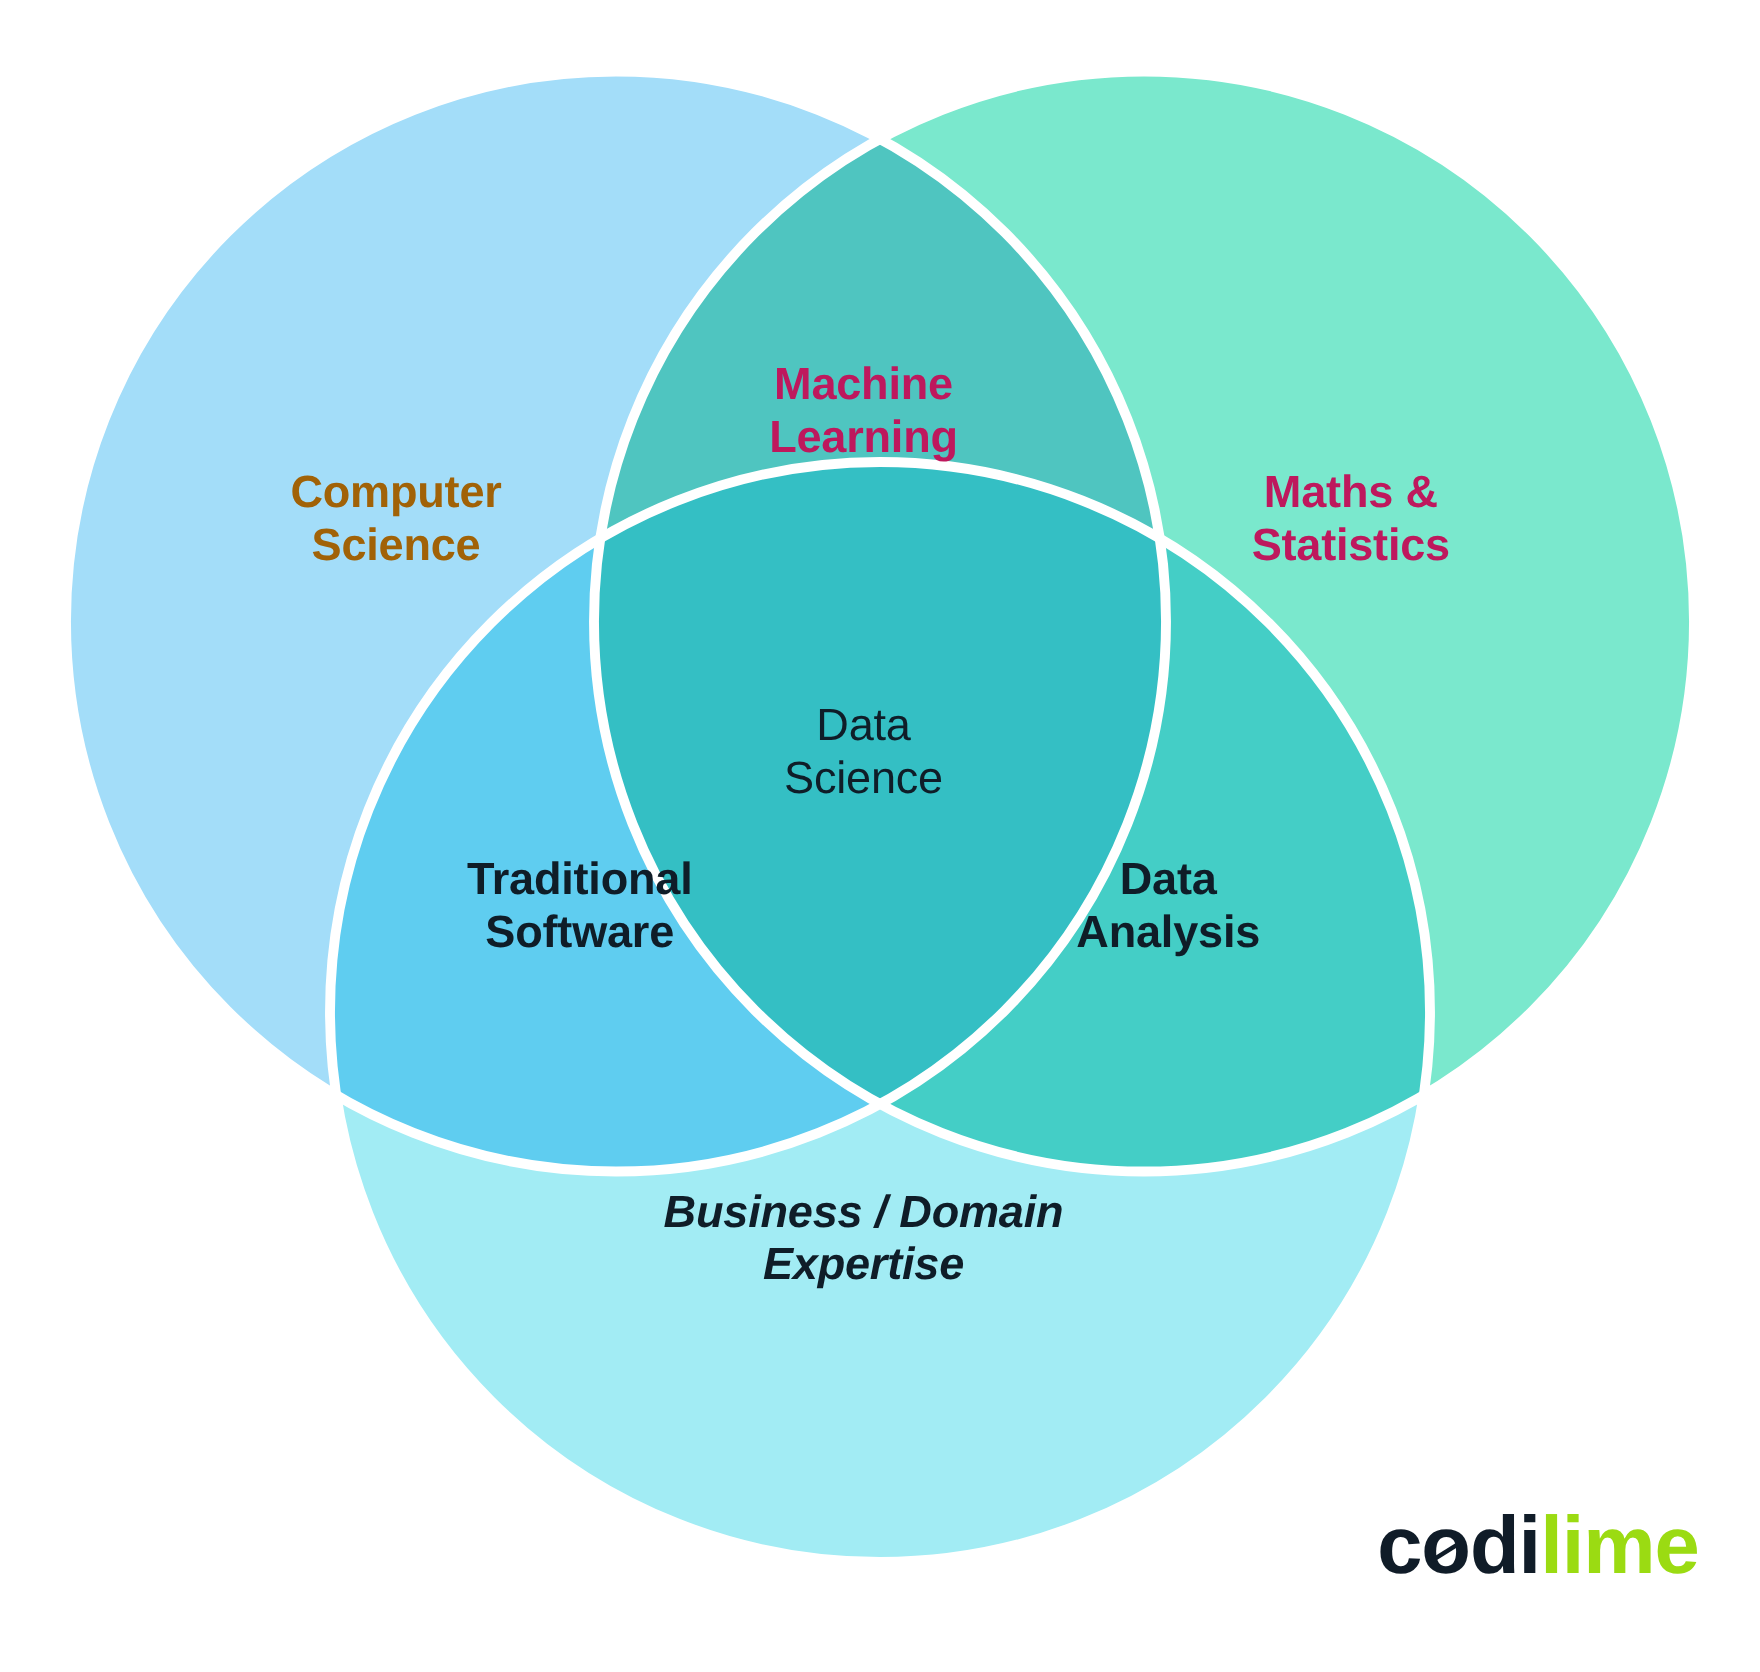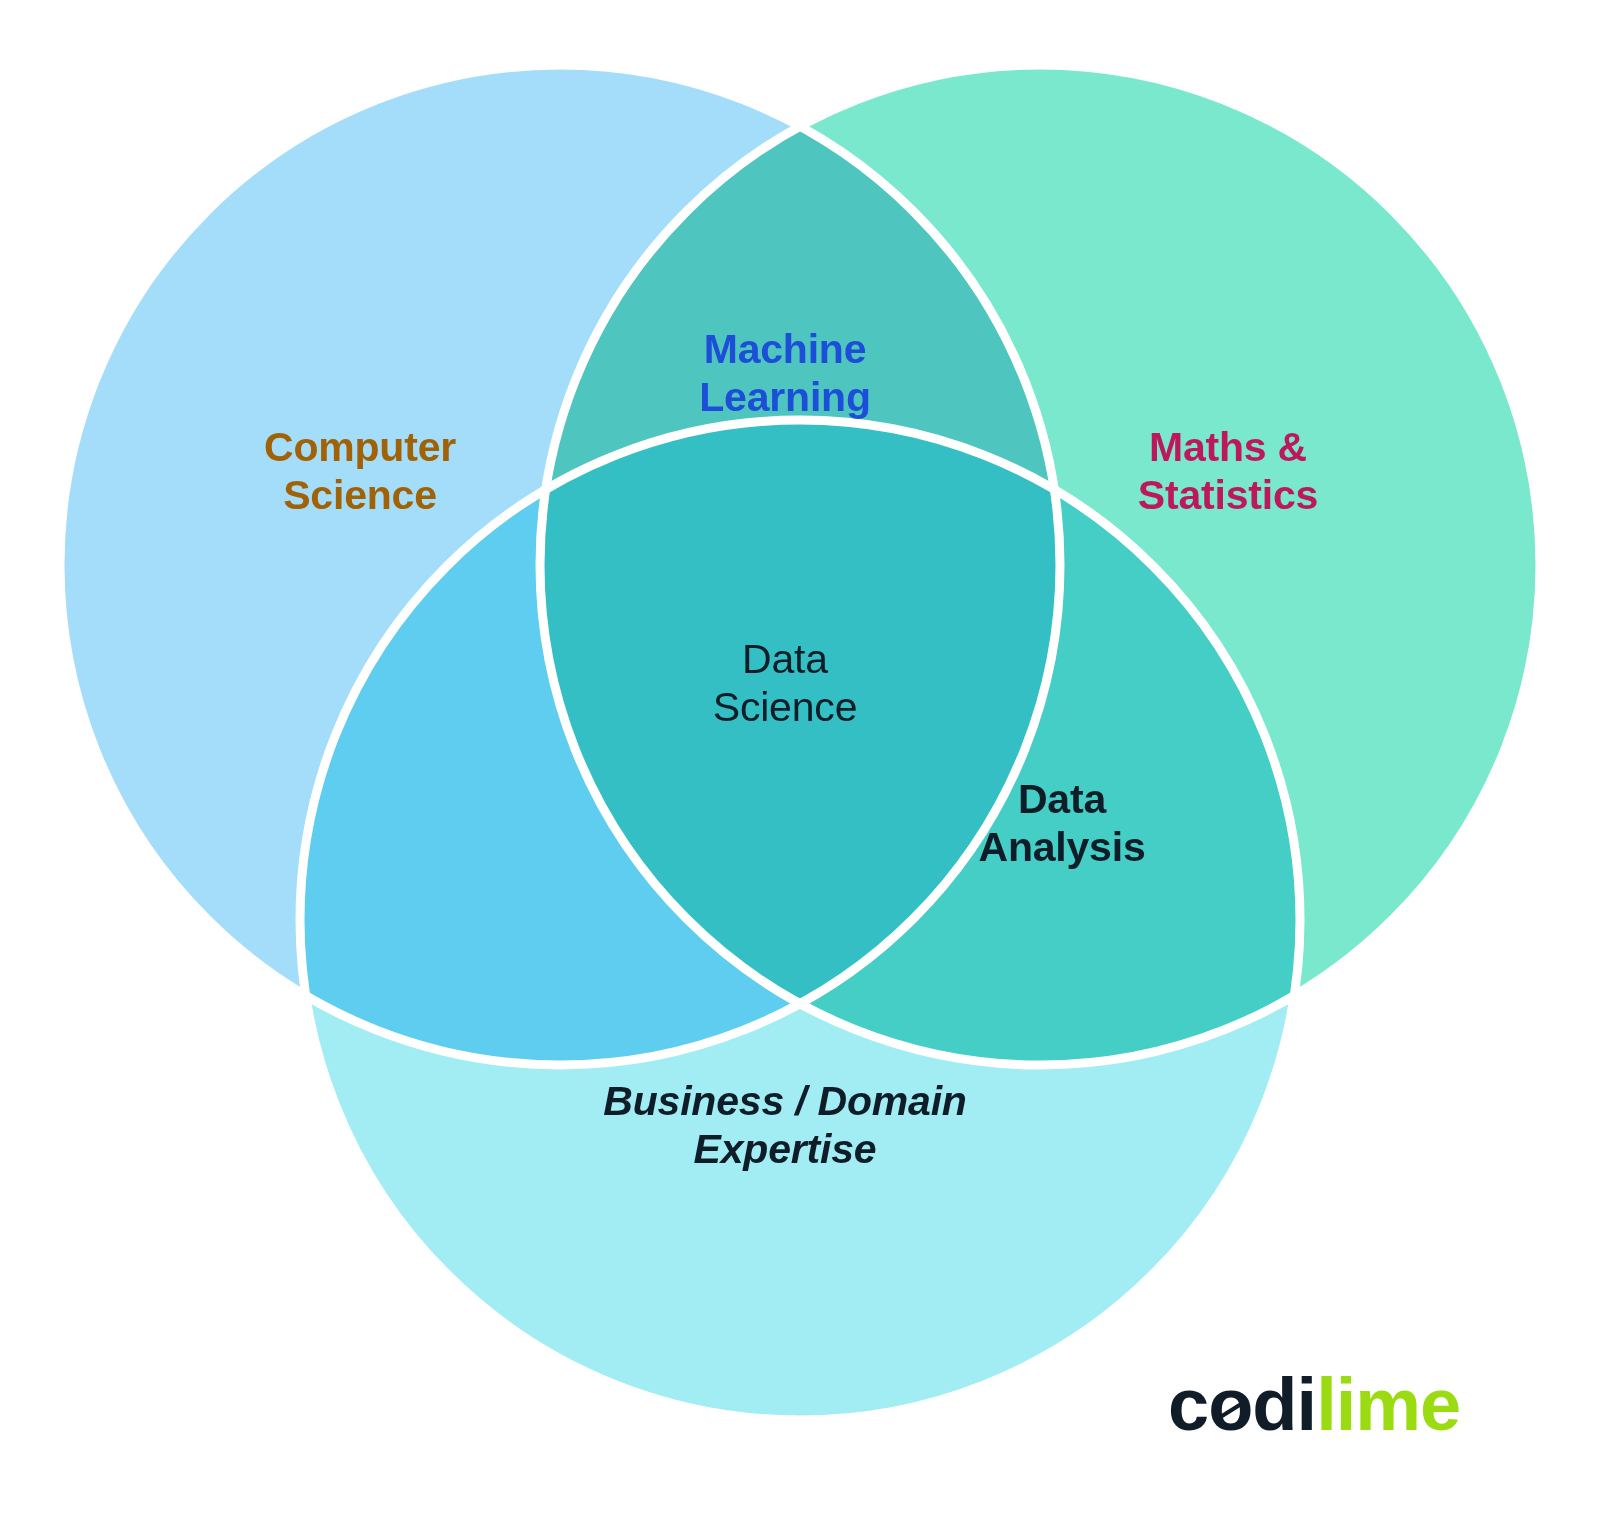"Machine" div.venn-label { color: #1d4ed8 -> #be185d }
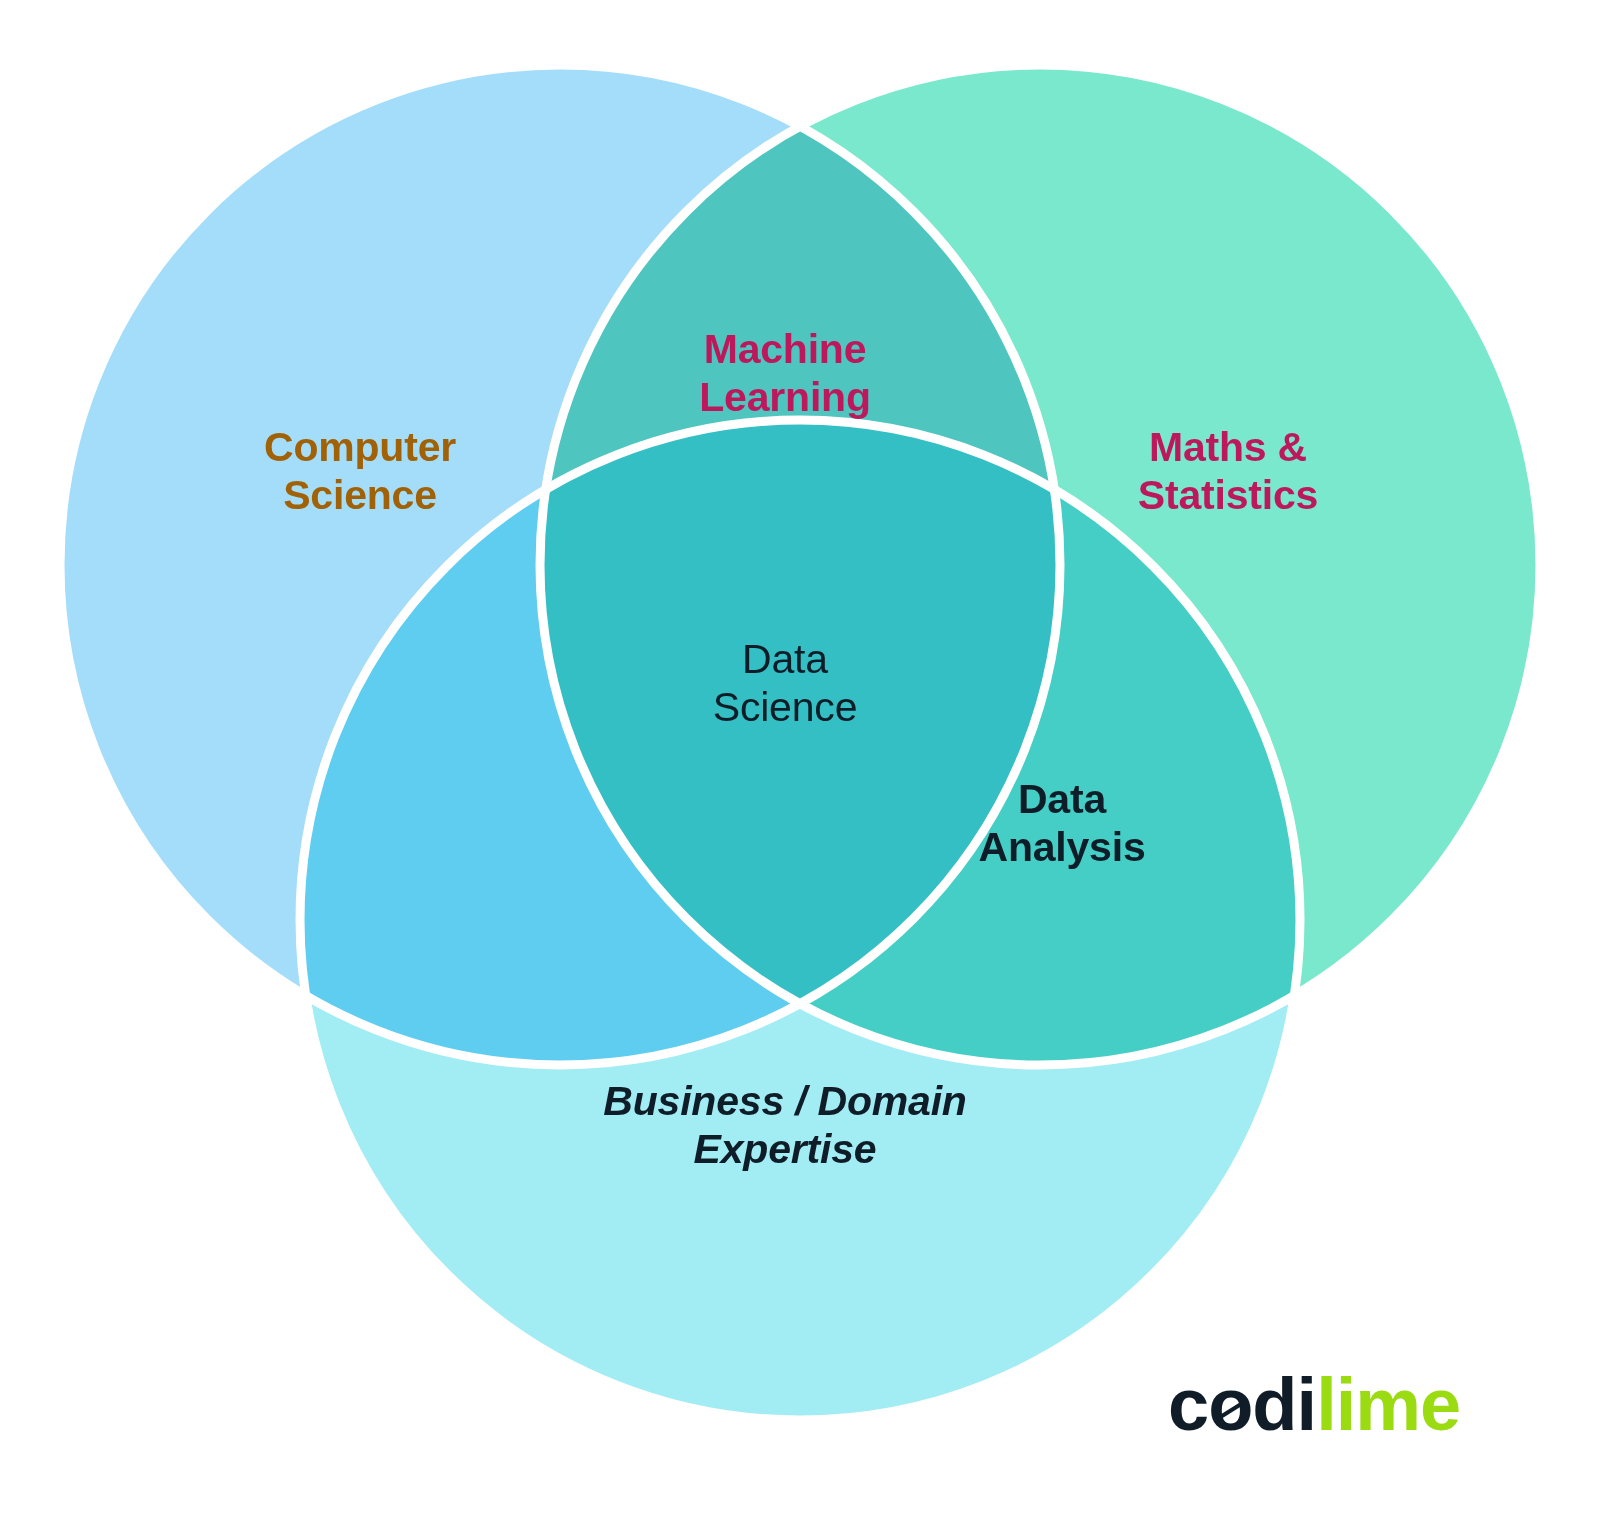"Traditional" div.venn-label { html: none -> <div>Traditional Software</div> }
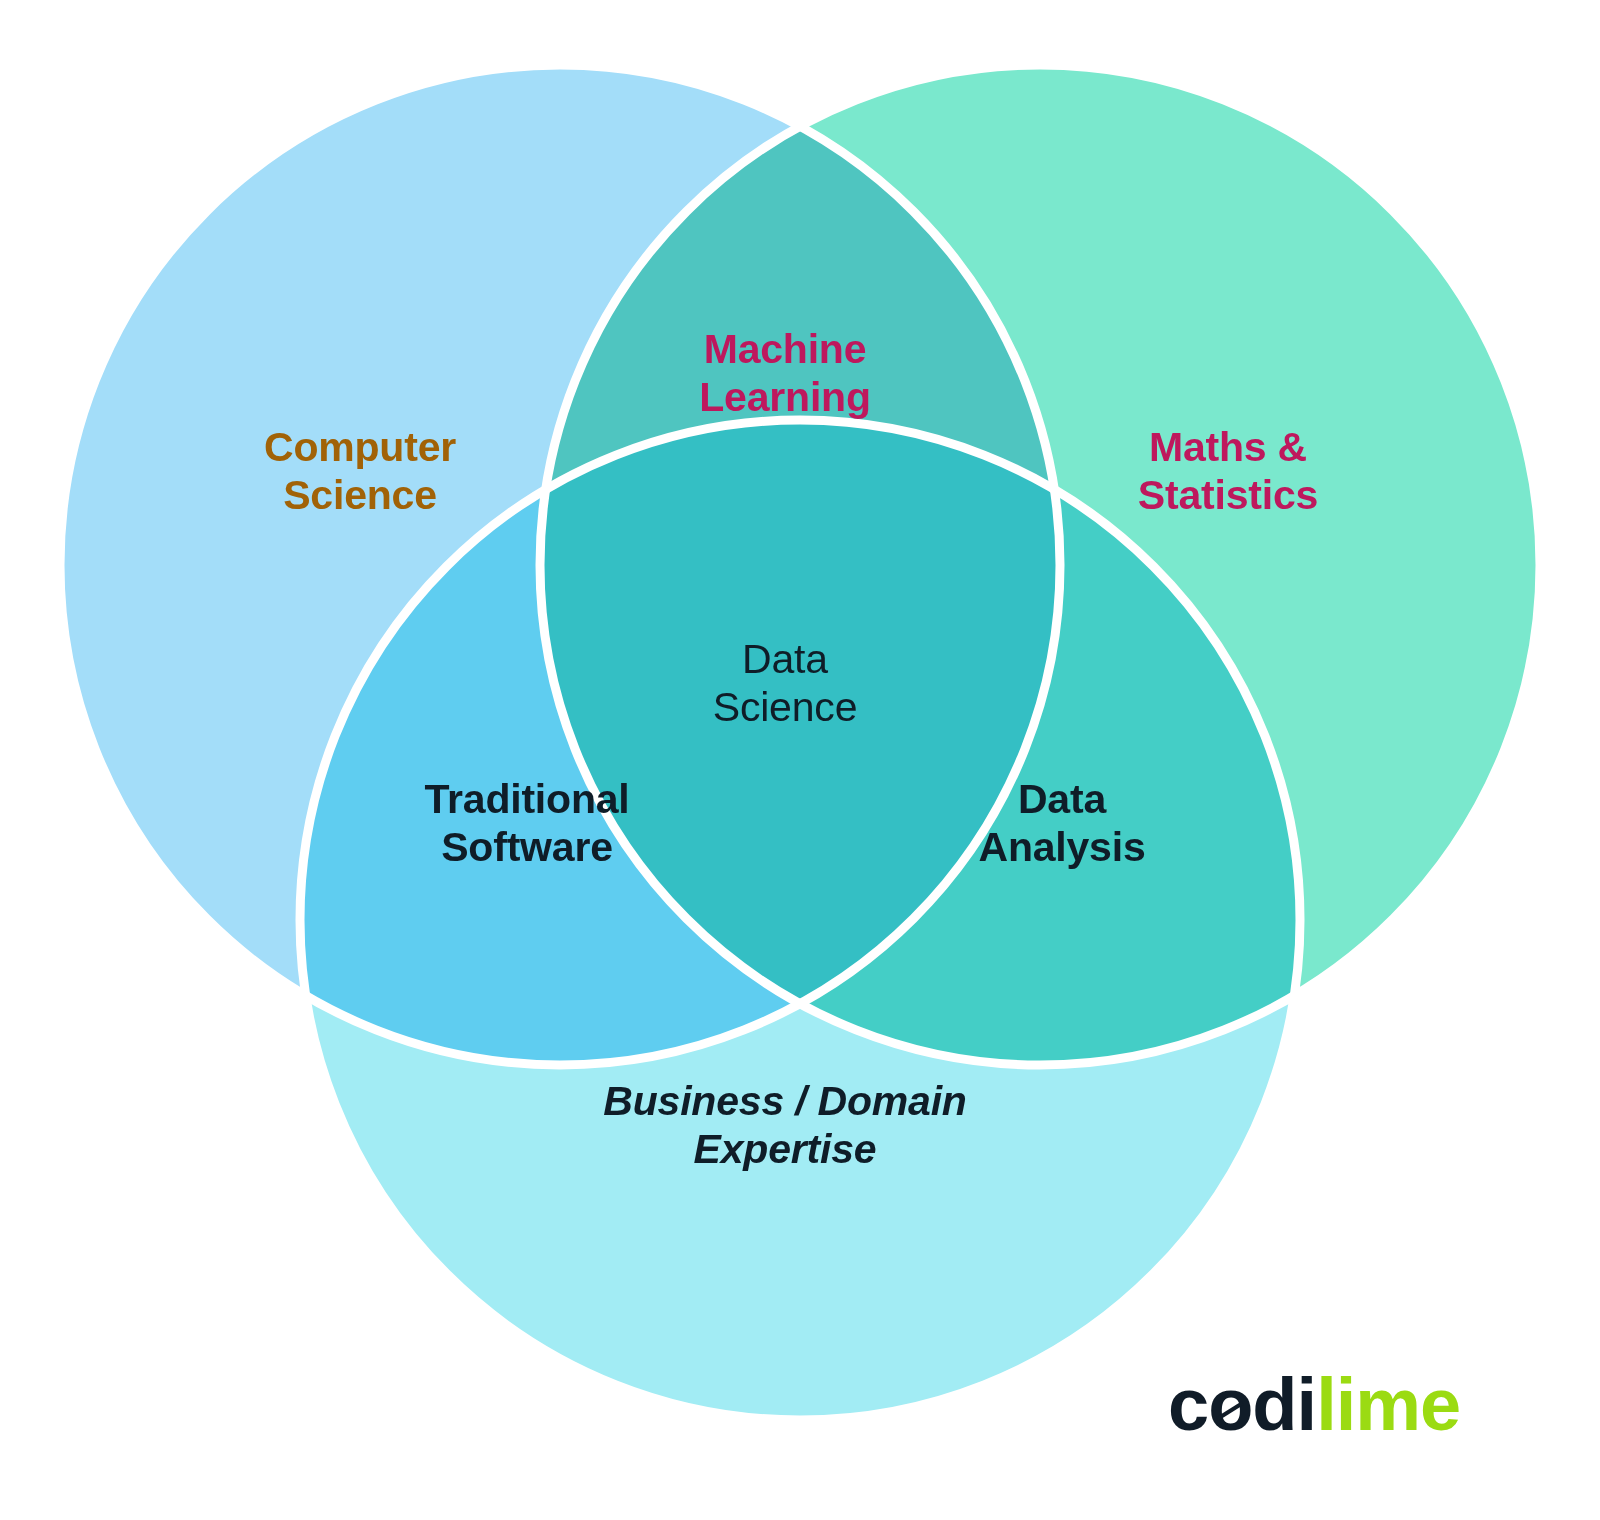"codilime" #brand-logo { left: 1168px -> 1252px }
